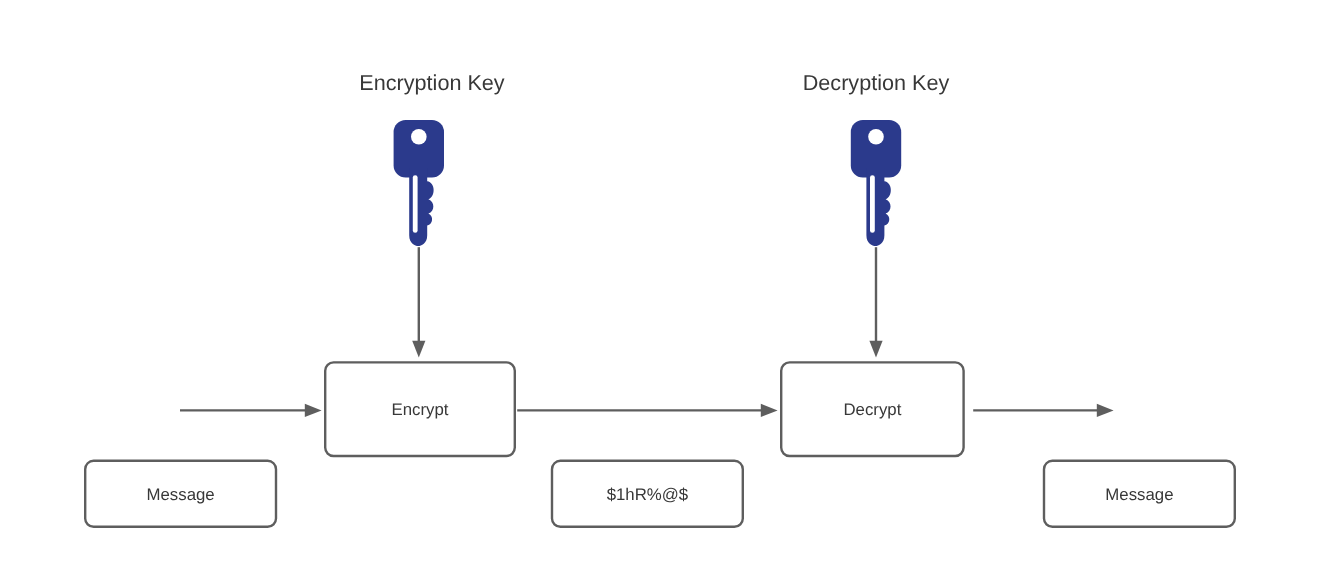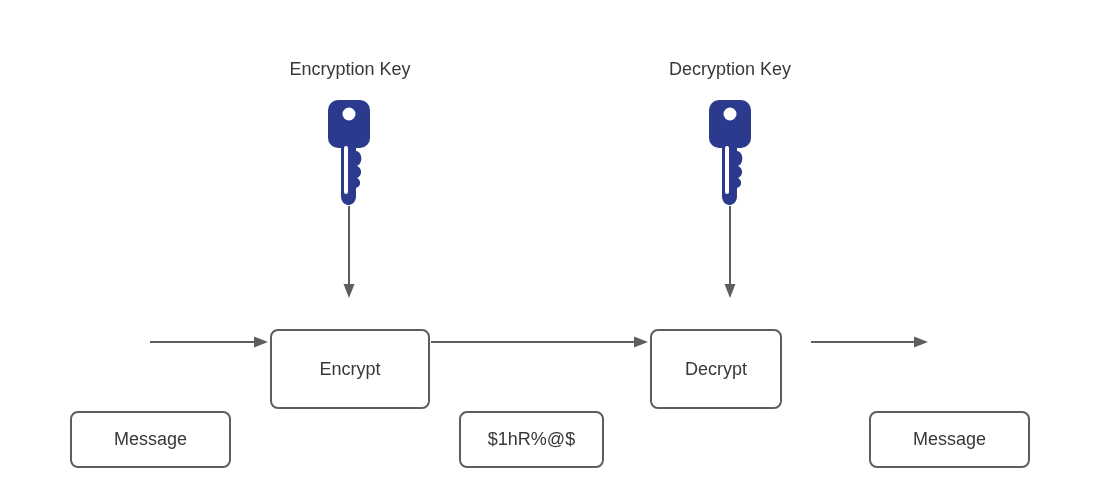"Encryption Key" div.label { left: 250px -> 260px }
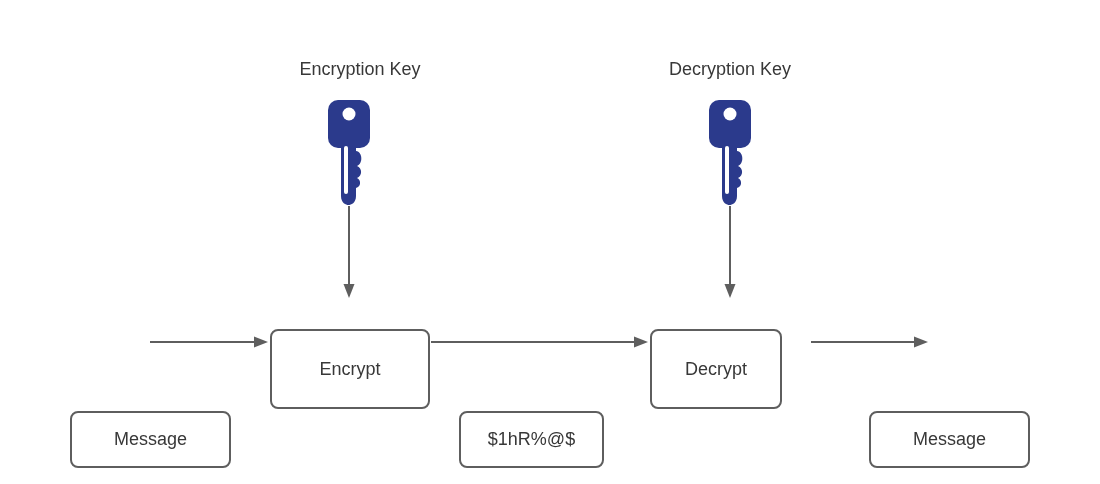"Encrypt" .box { font-size: 18px -> 14px; margin-top: 28px -> none }
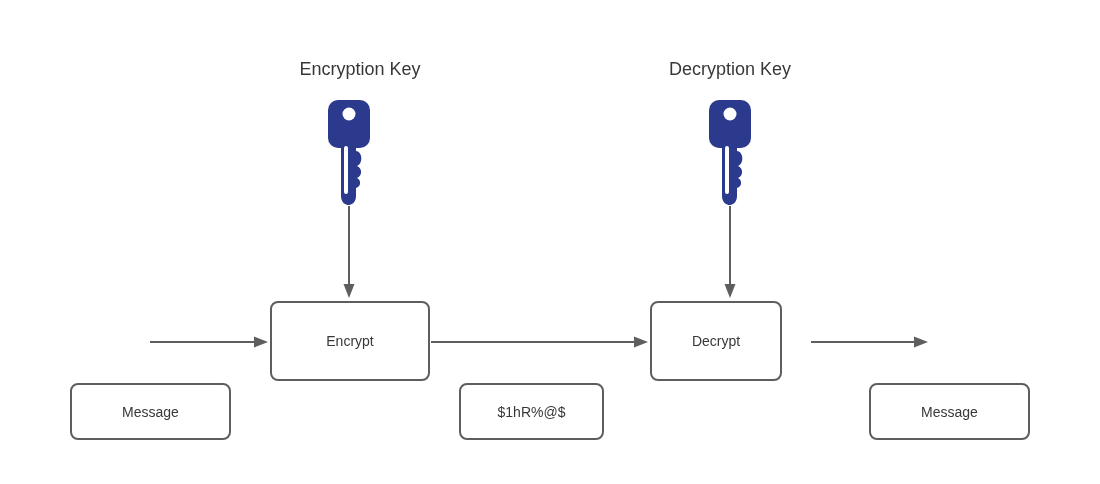"Decrypt" div.box { width: 132px -> 154px }
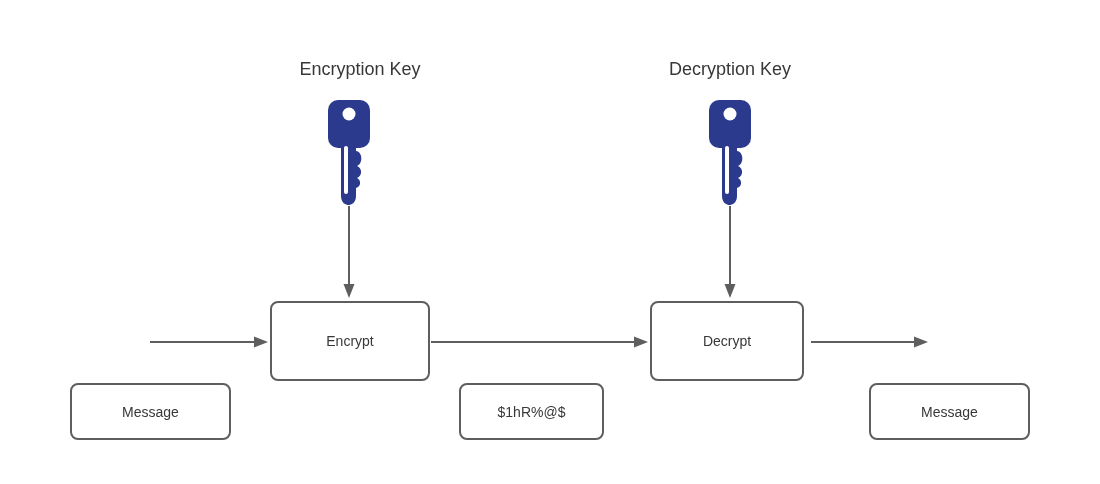"$1hR%@$" div.box { width: 145px -> 161px }
